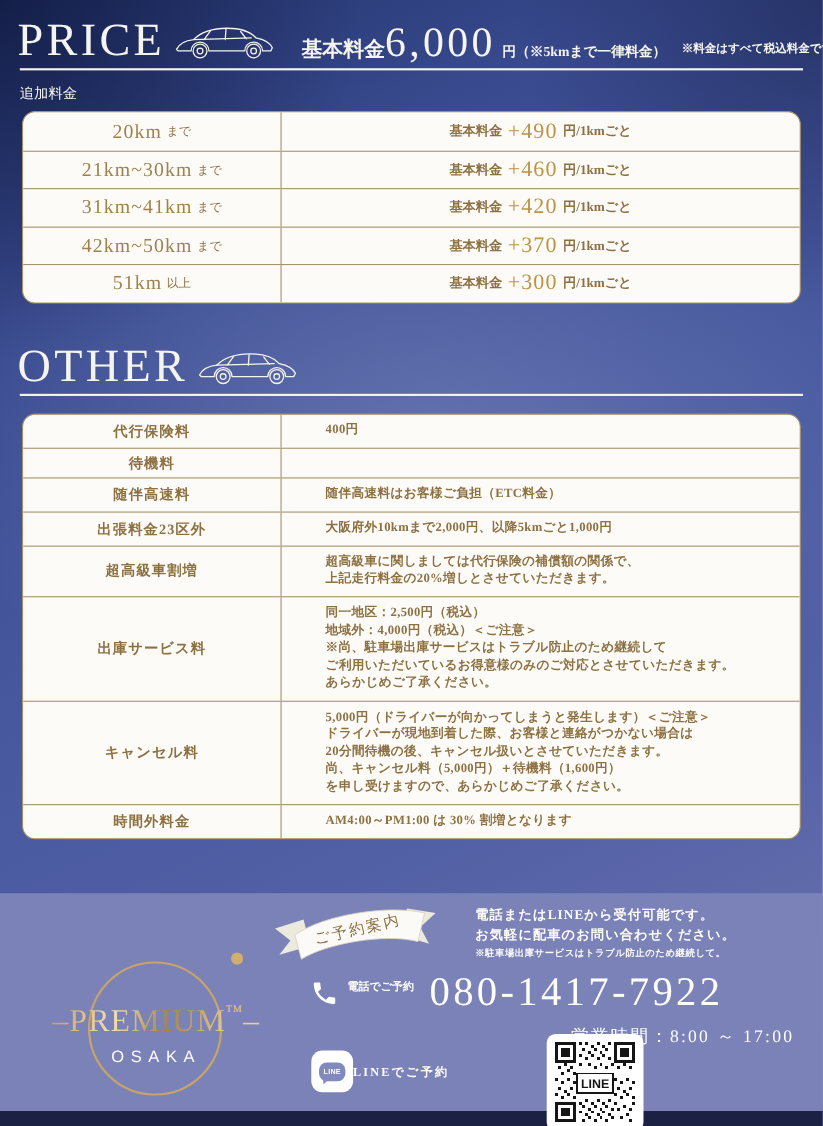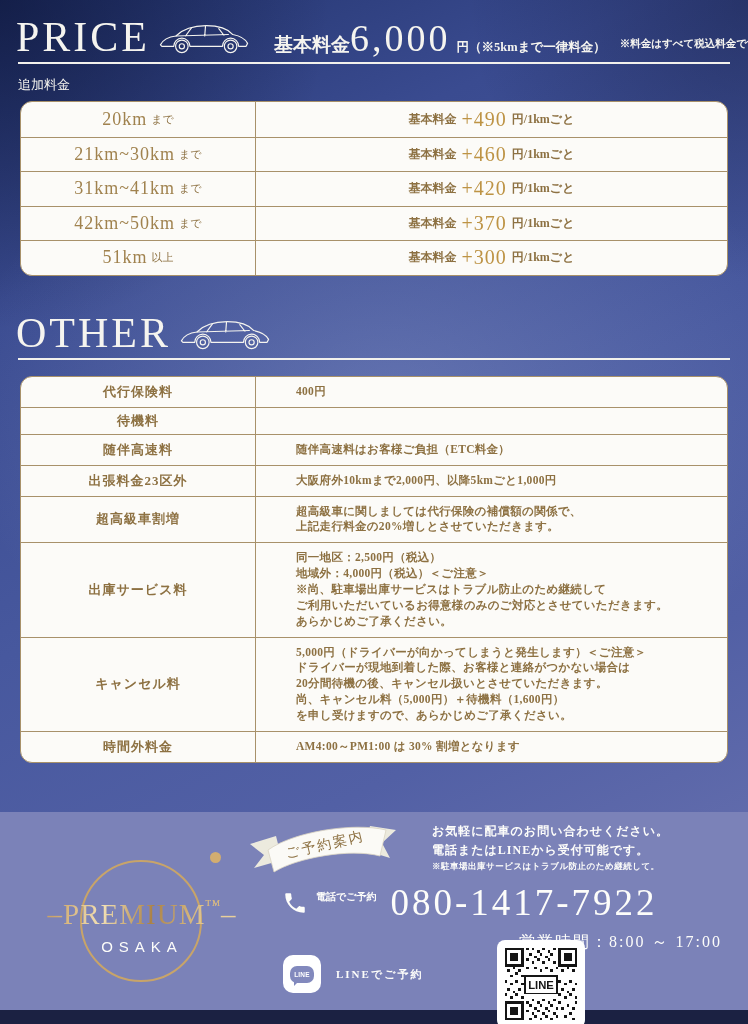"お気軽に配車のお問い合わせください。" div.n { order: before "電話またはLINEから受付可能です。" -> after "電話またはLINEから受付可能です。" }
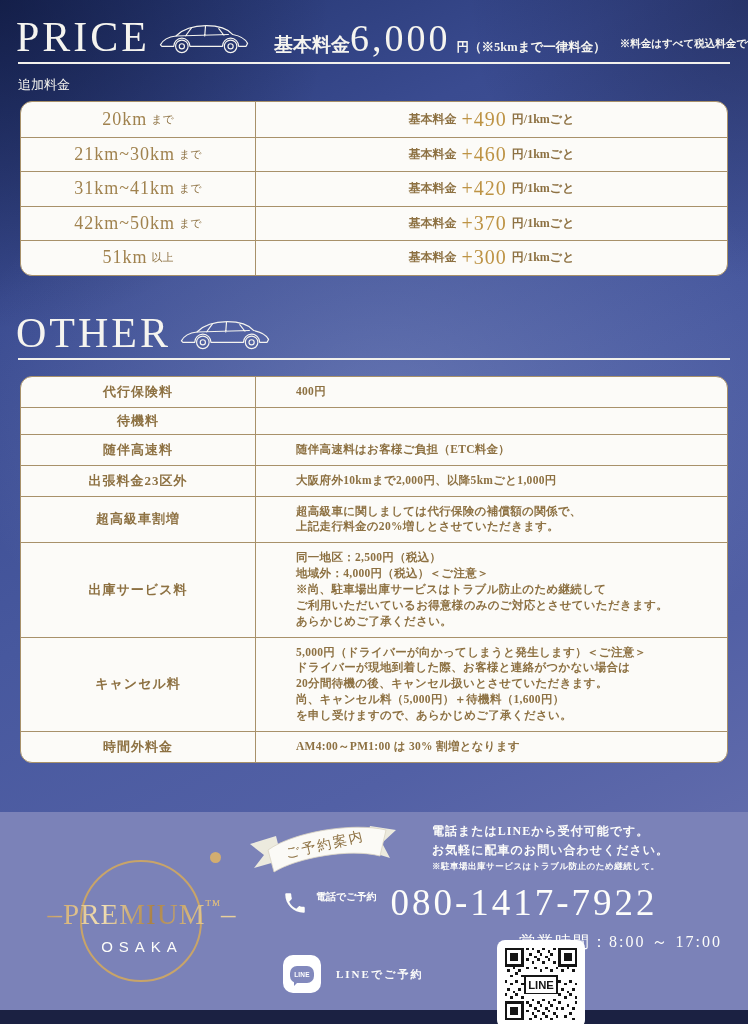"–PREMIUMTM–" .logo { top: 34px -> 48px }
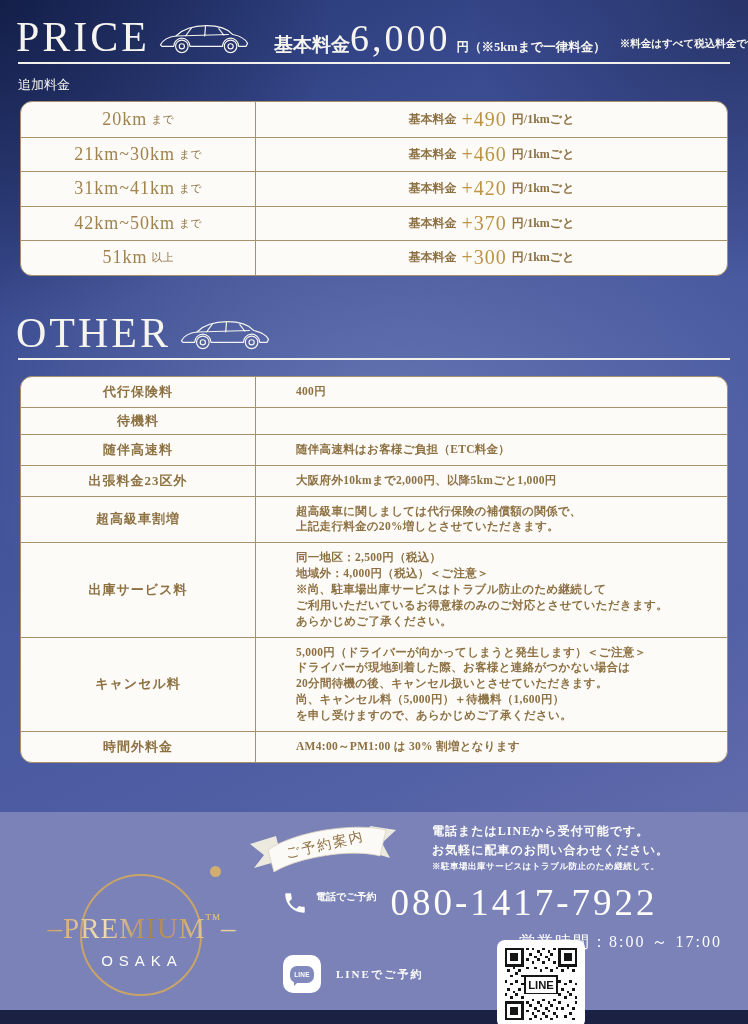"LINEでご予約" .line-label { margin-left: 15px -> 0 }
